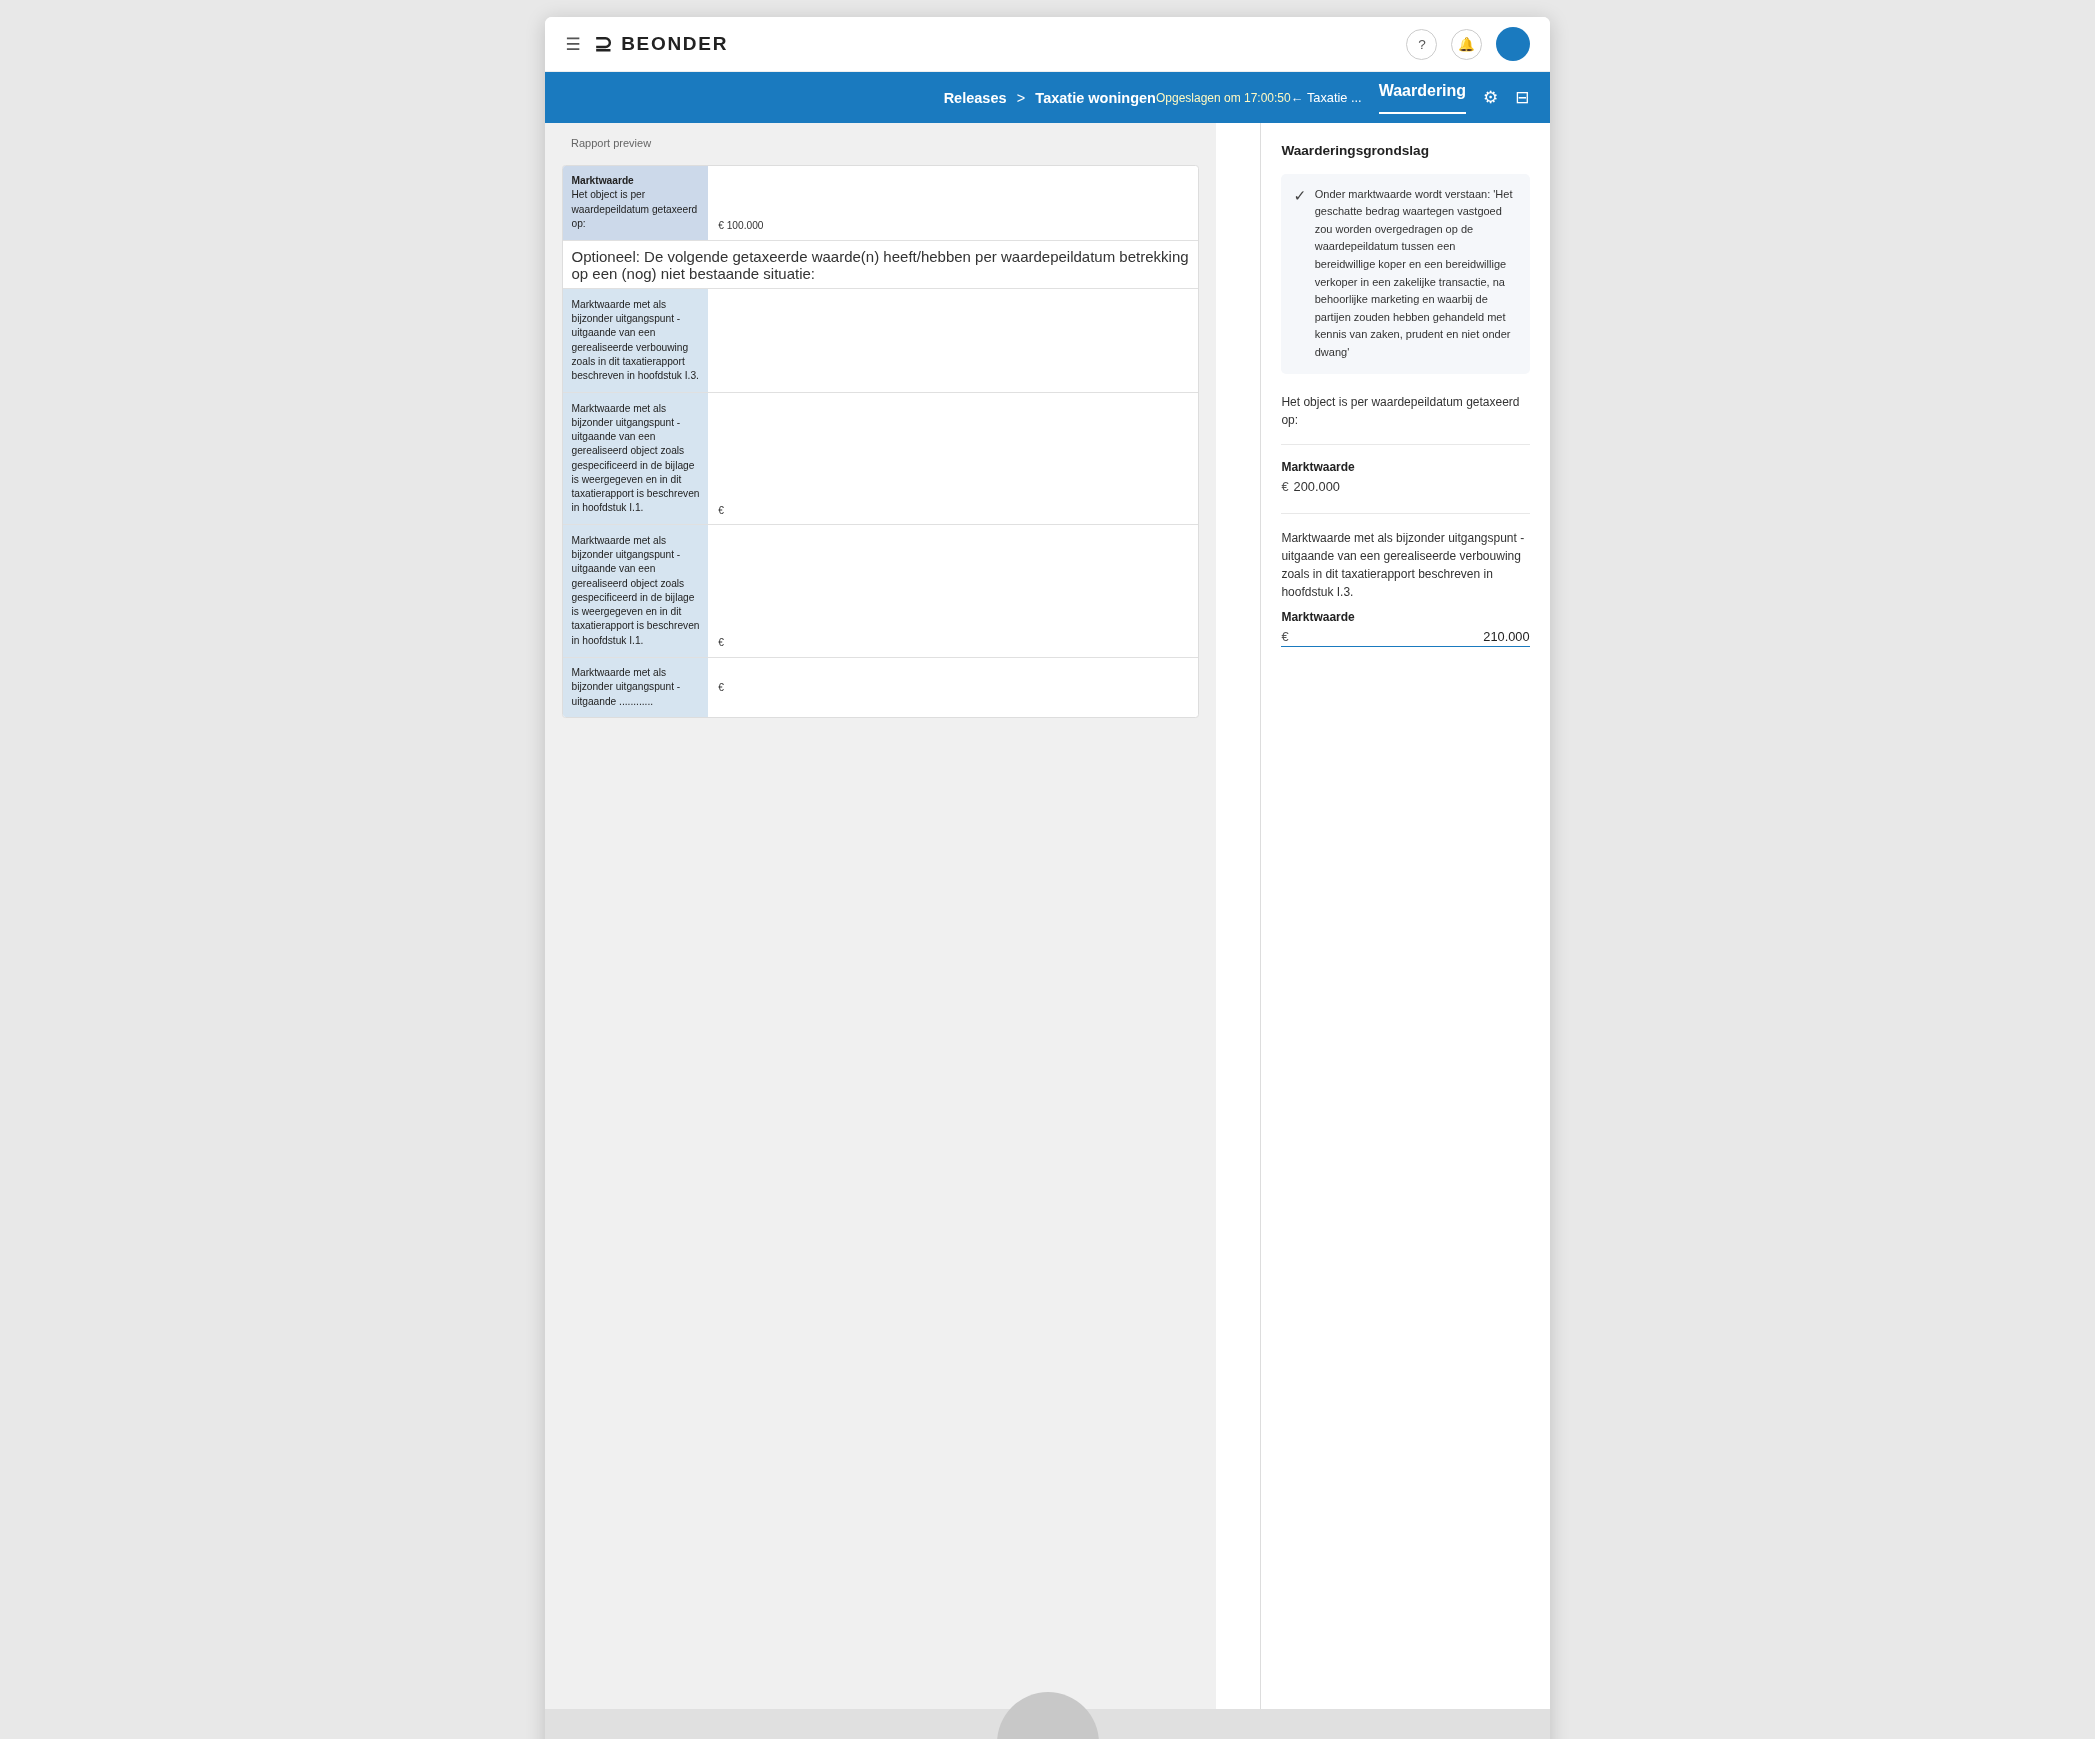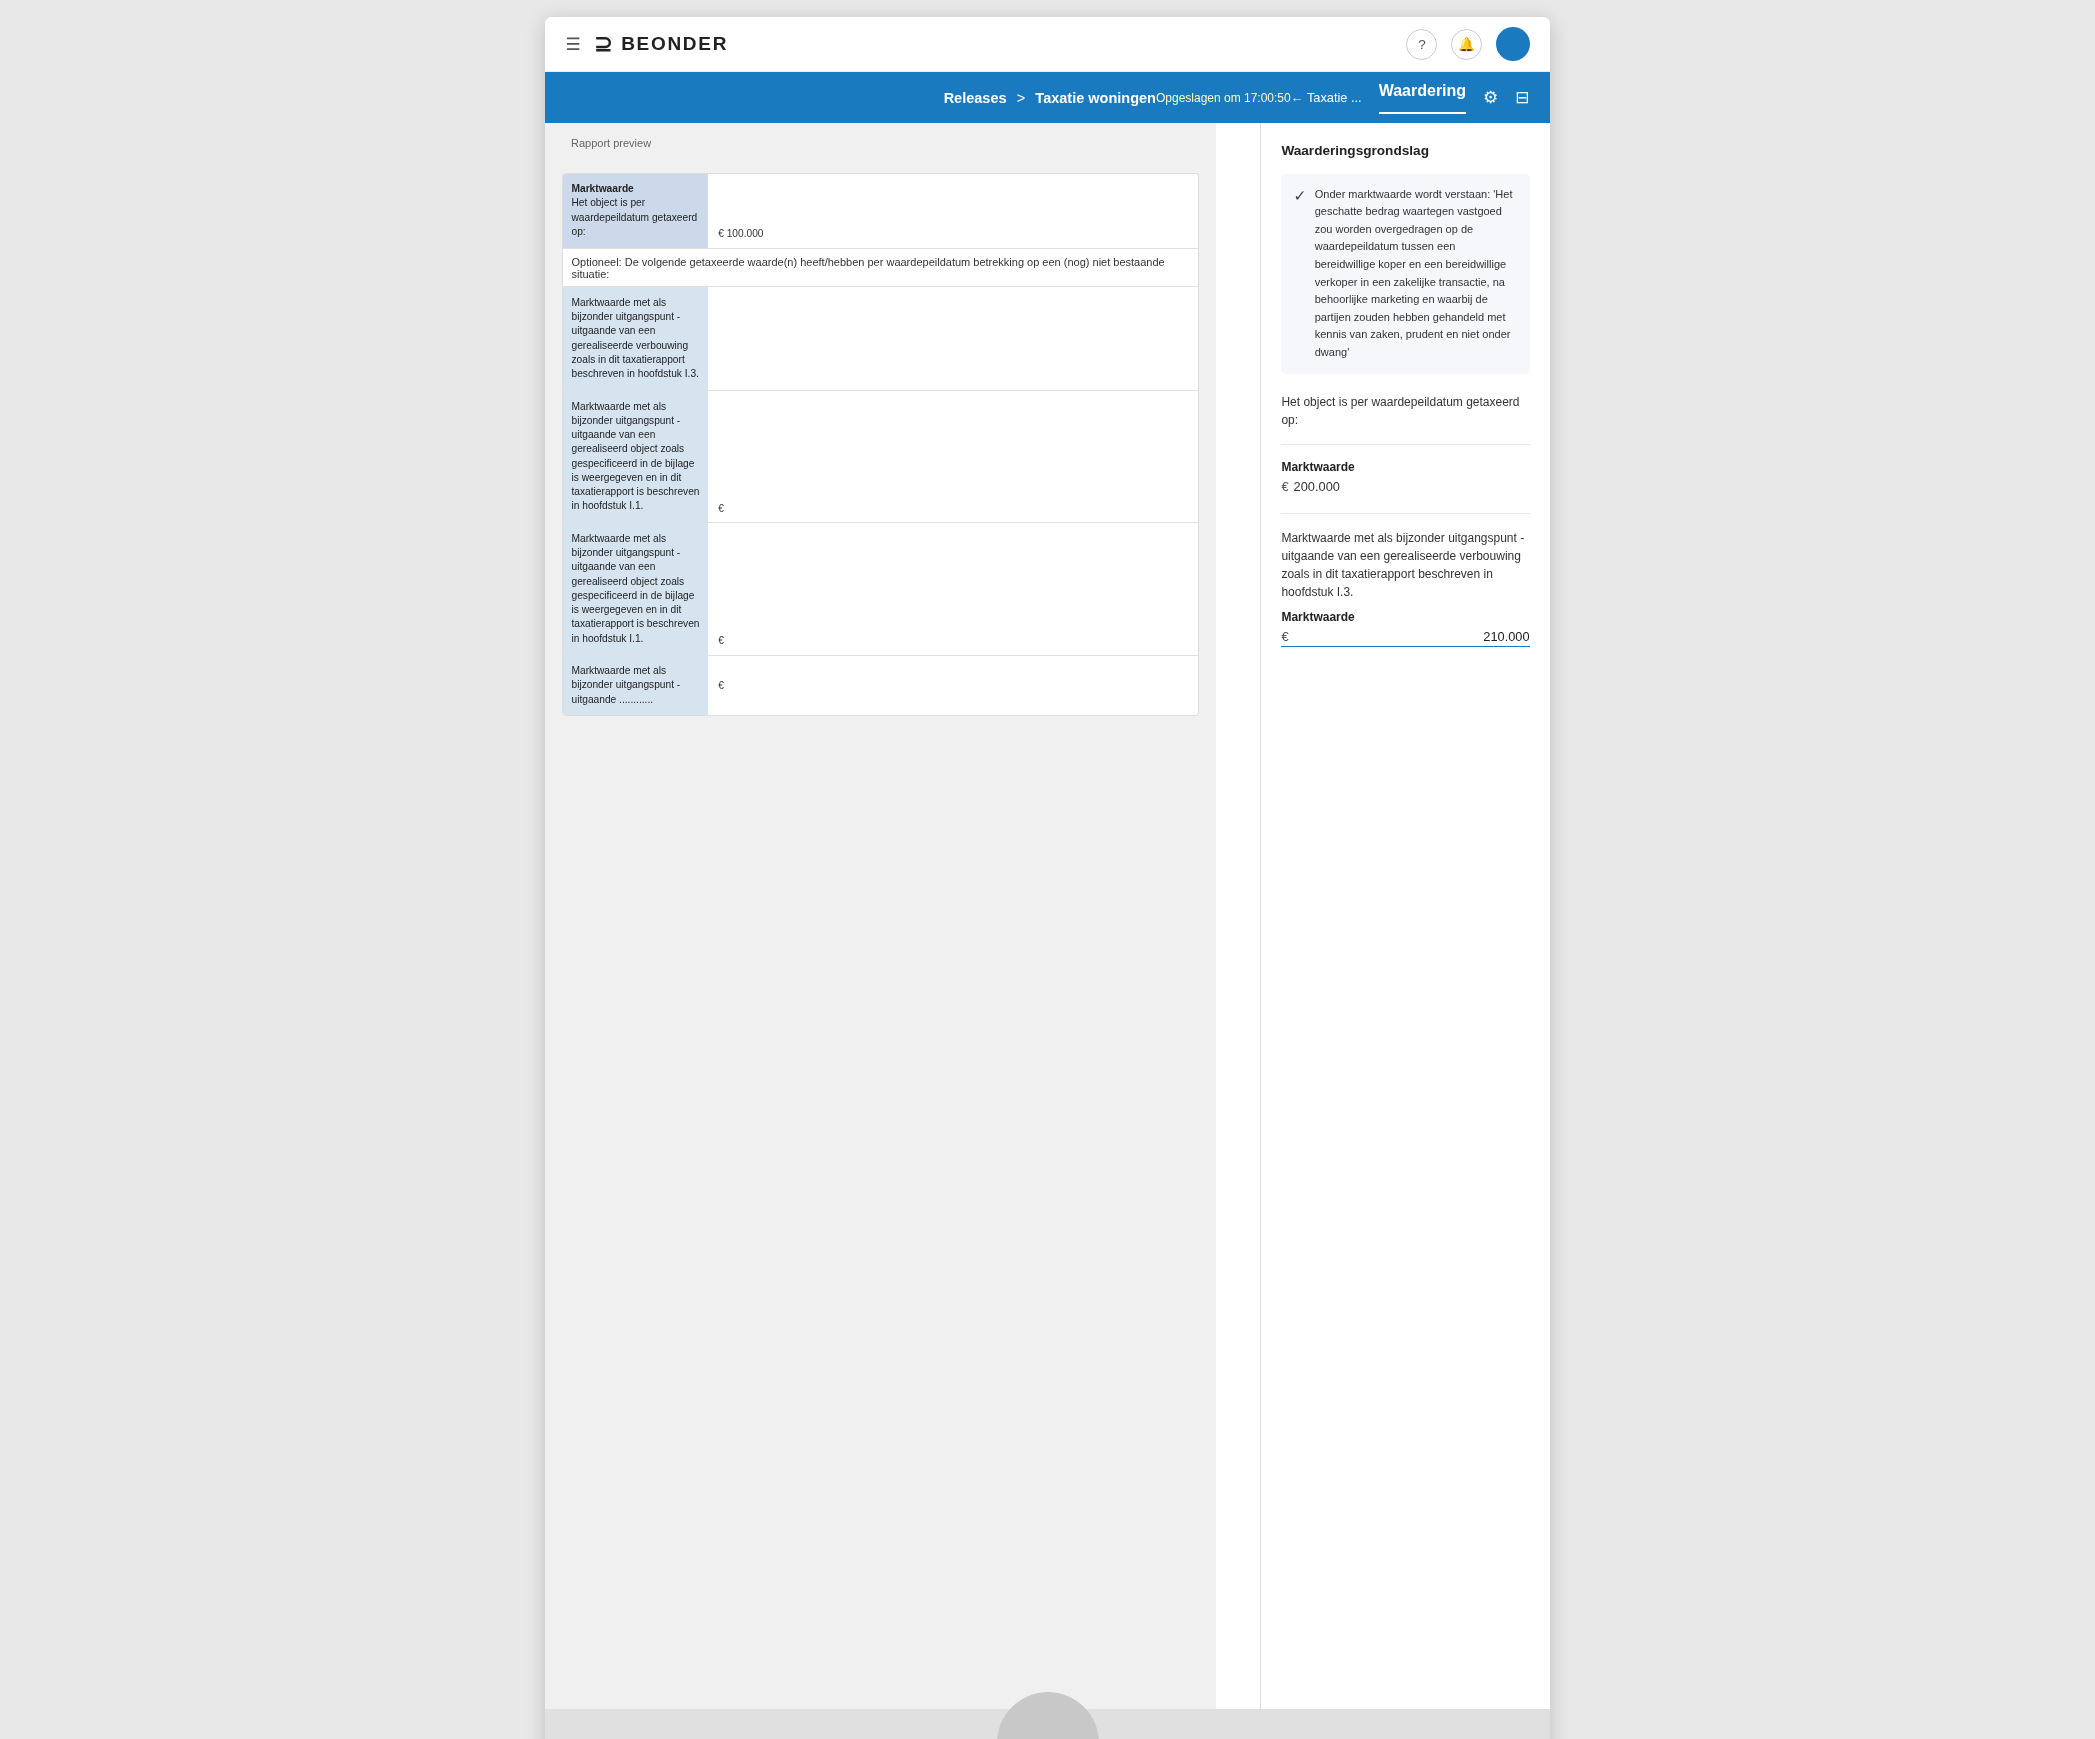"Rapport preview" .rapport-label { margin-bottom: 24px -> 16px }
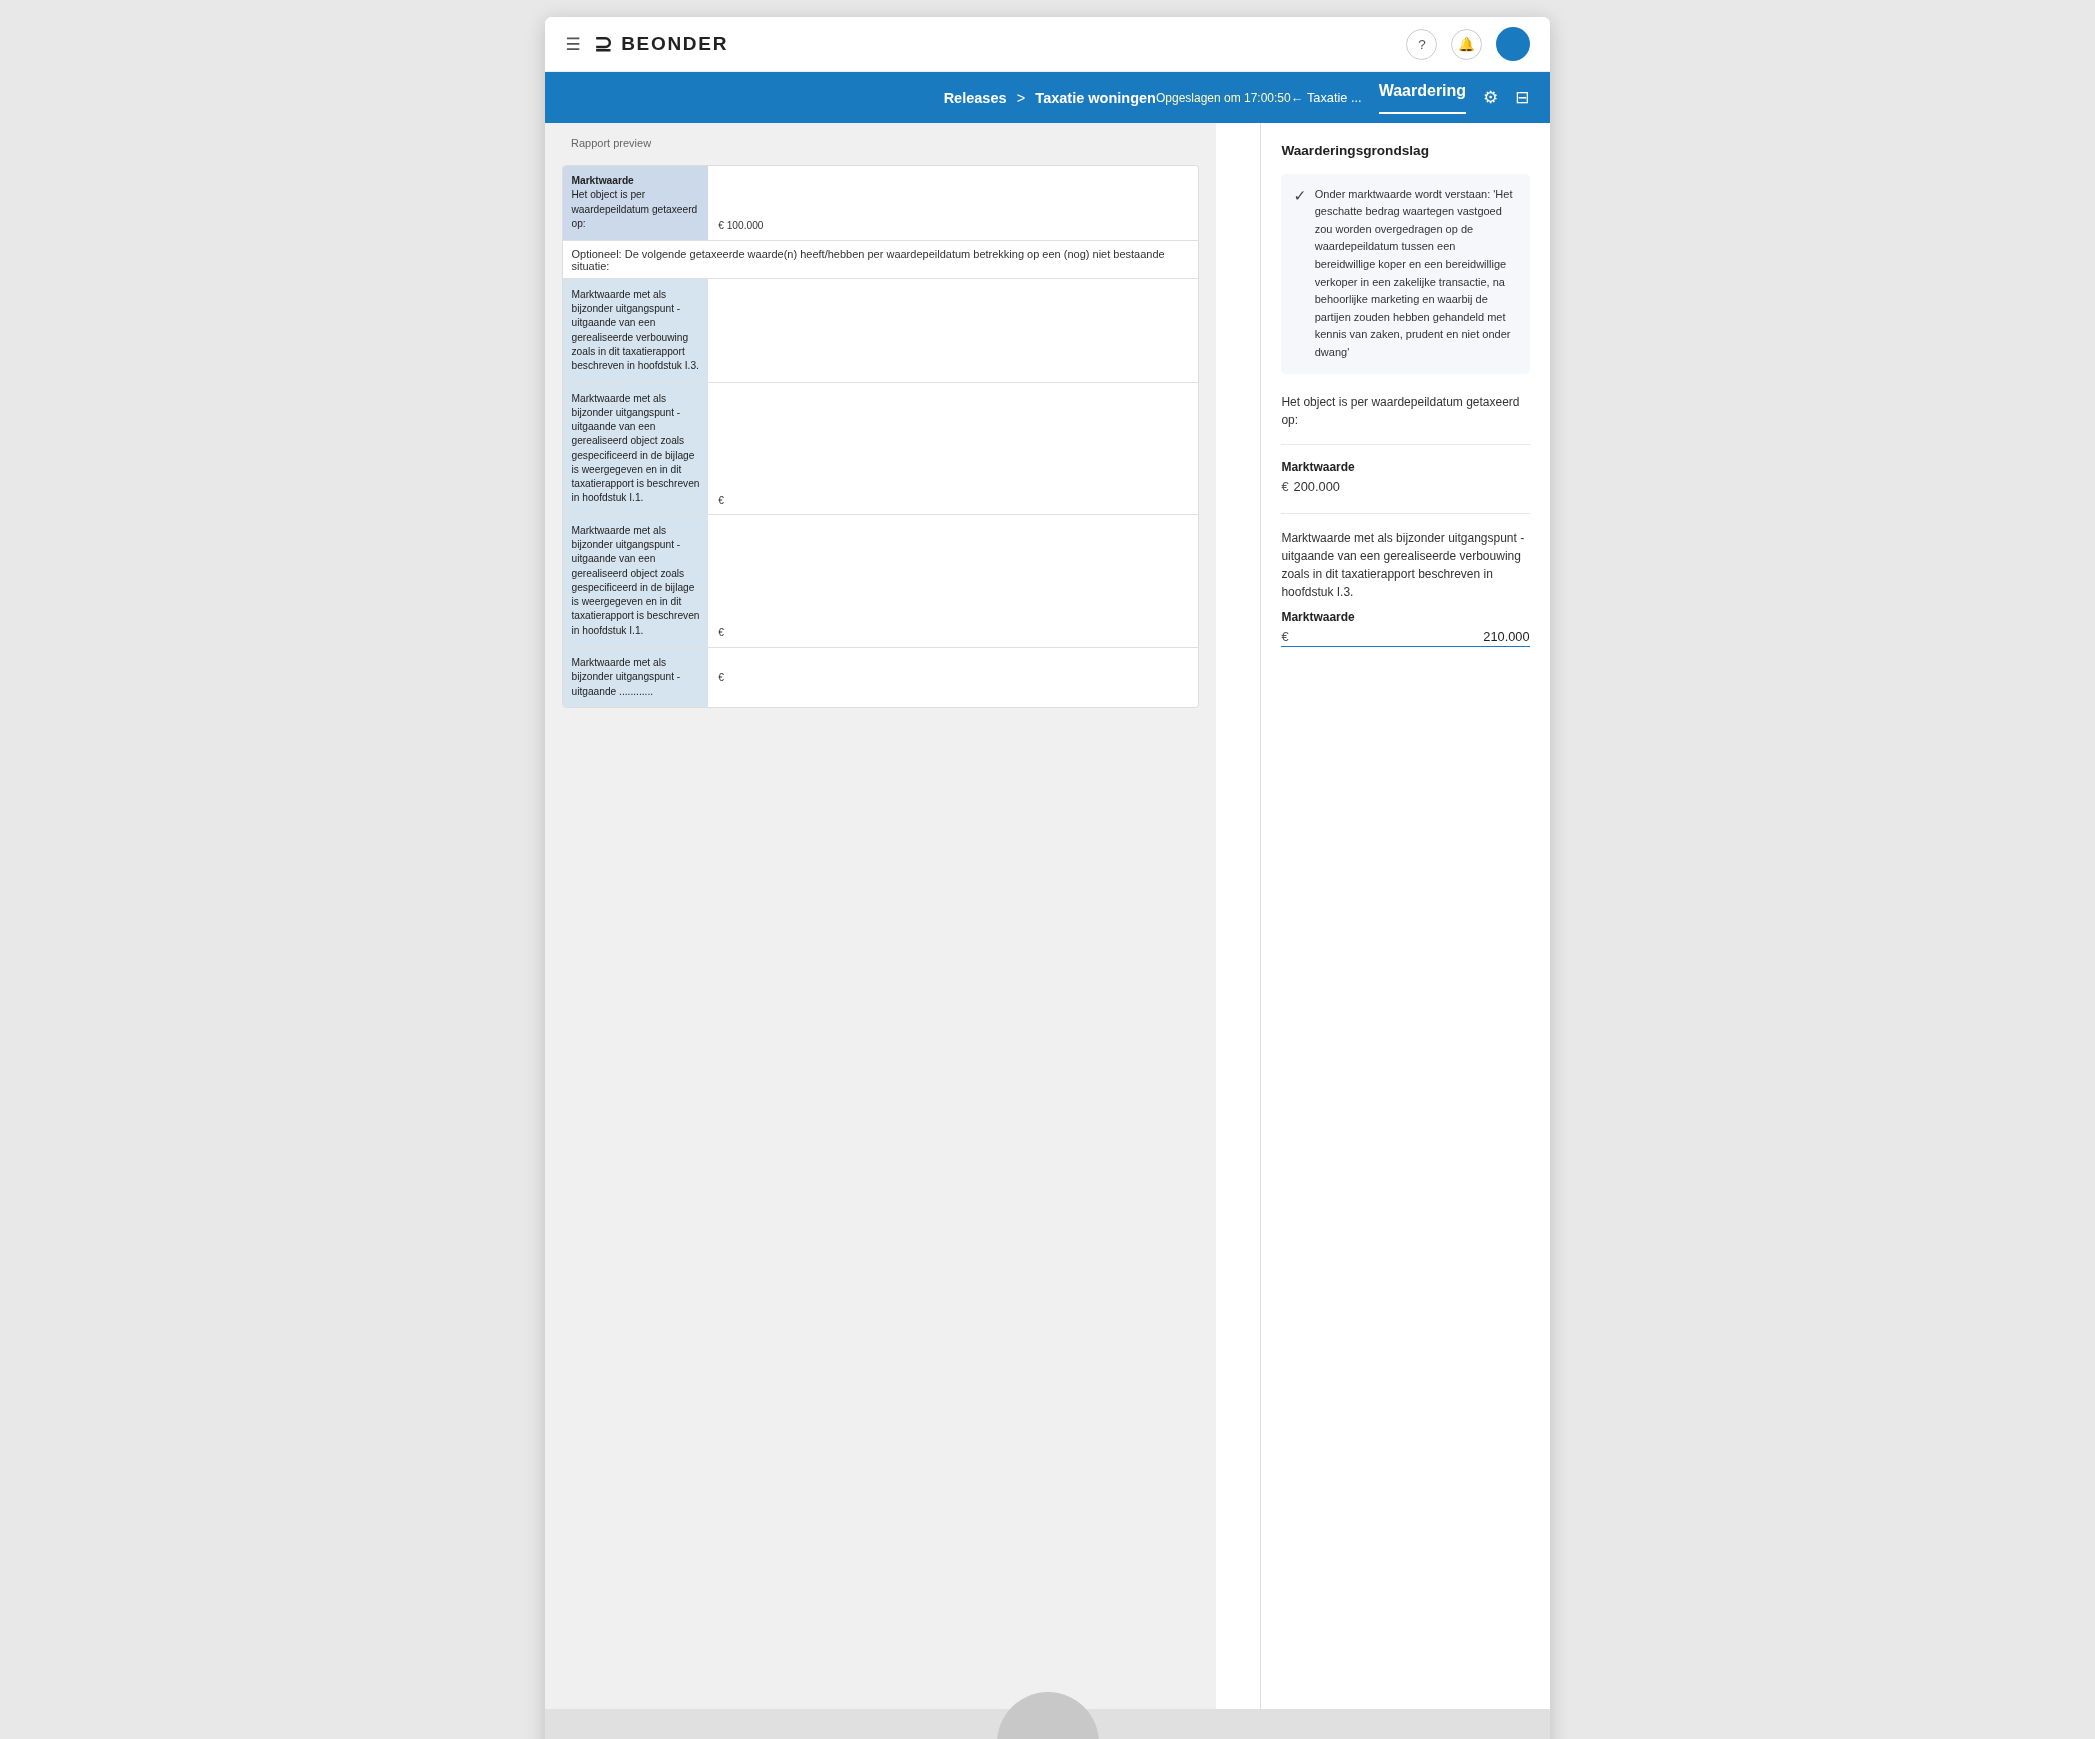"Optioneel: De volgende getaxeerde" .rapport-note { font-size: 11px -> 15px }
